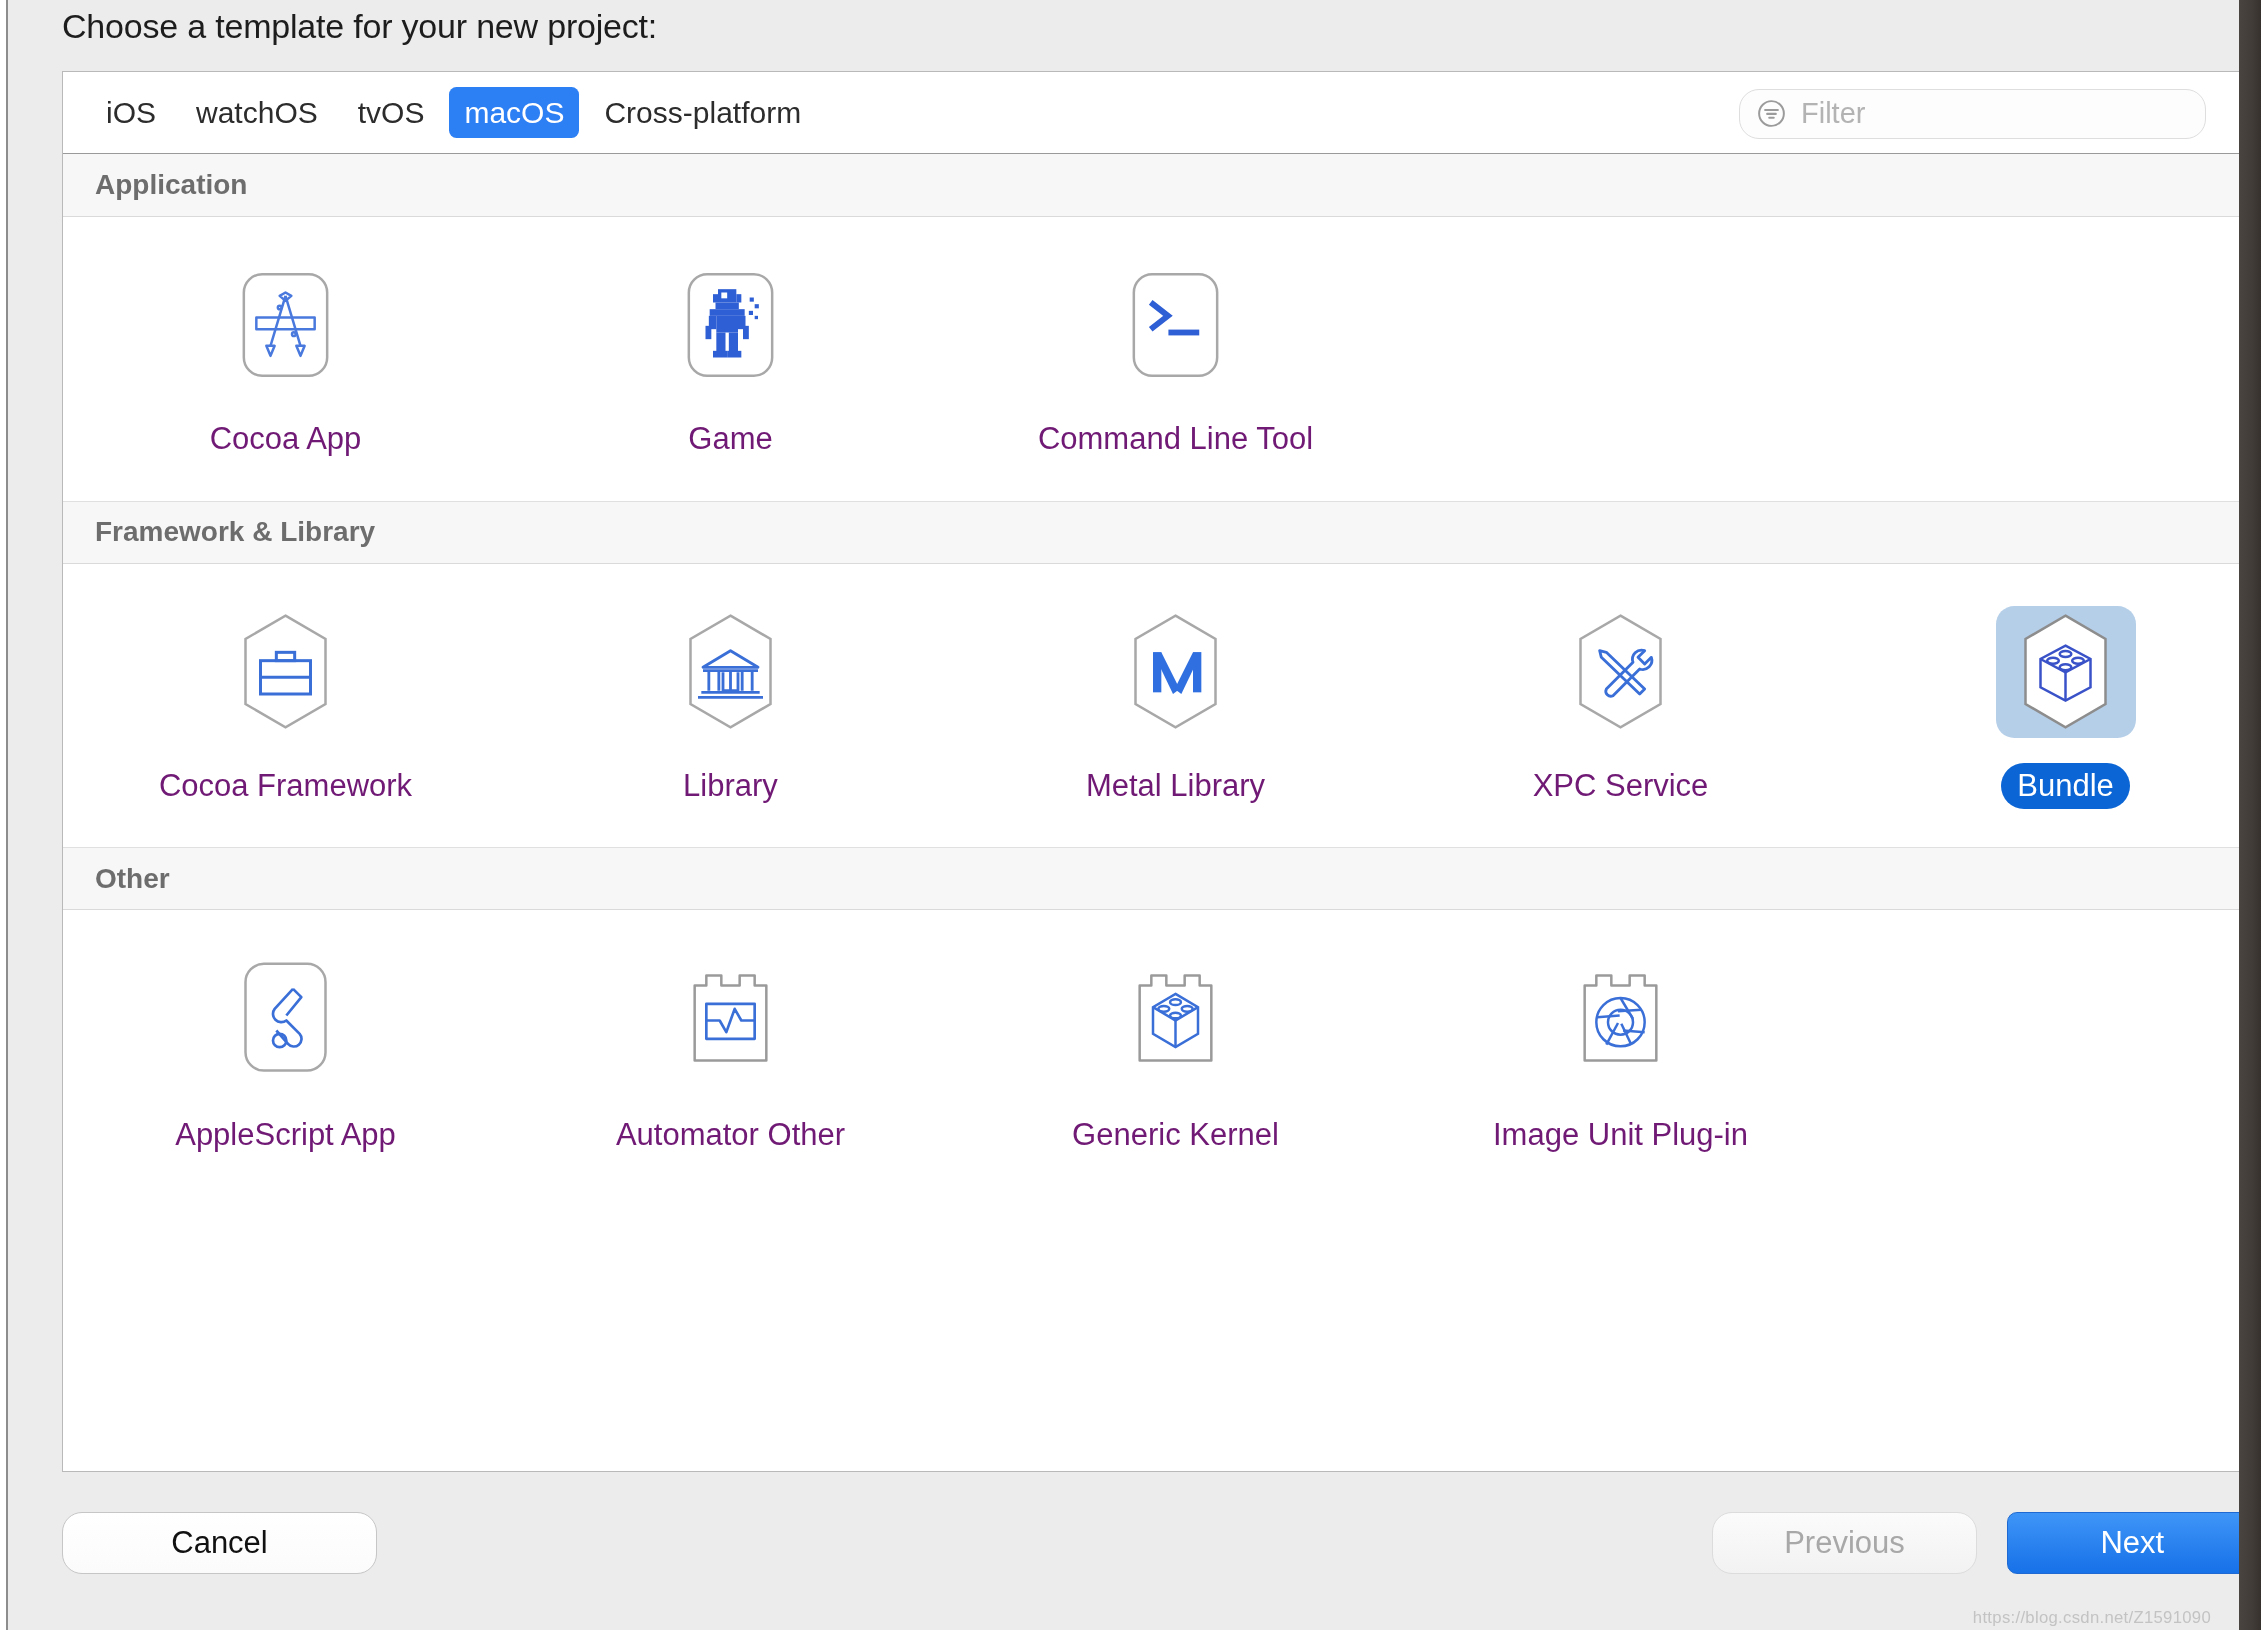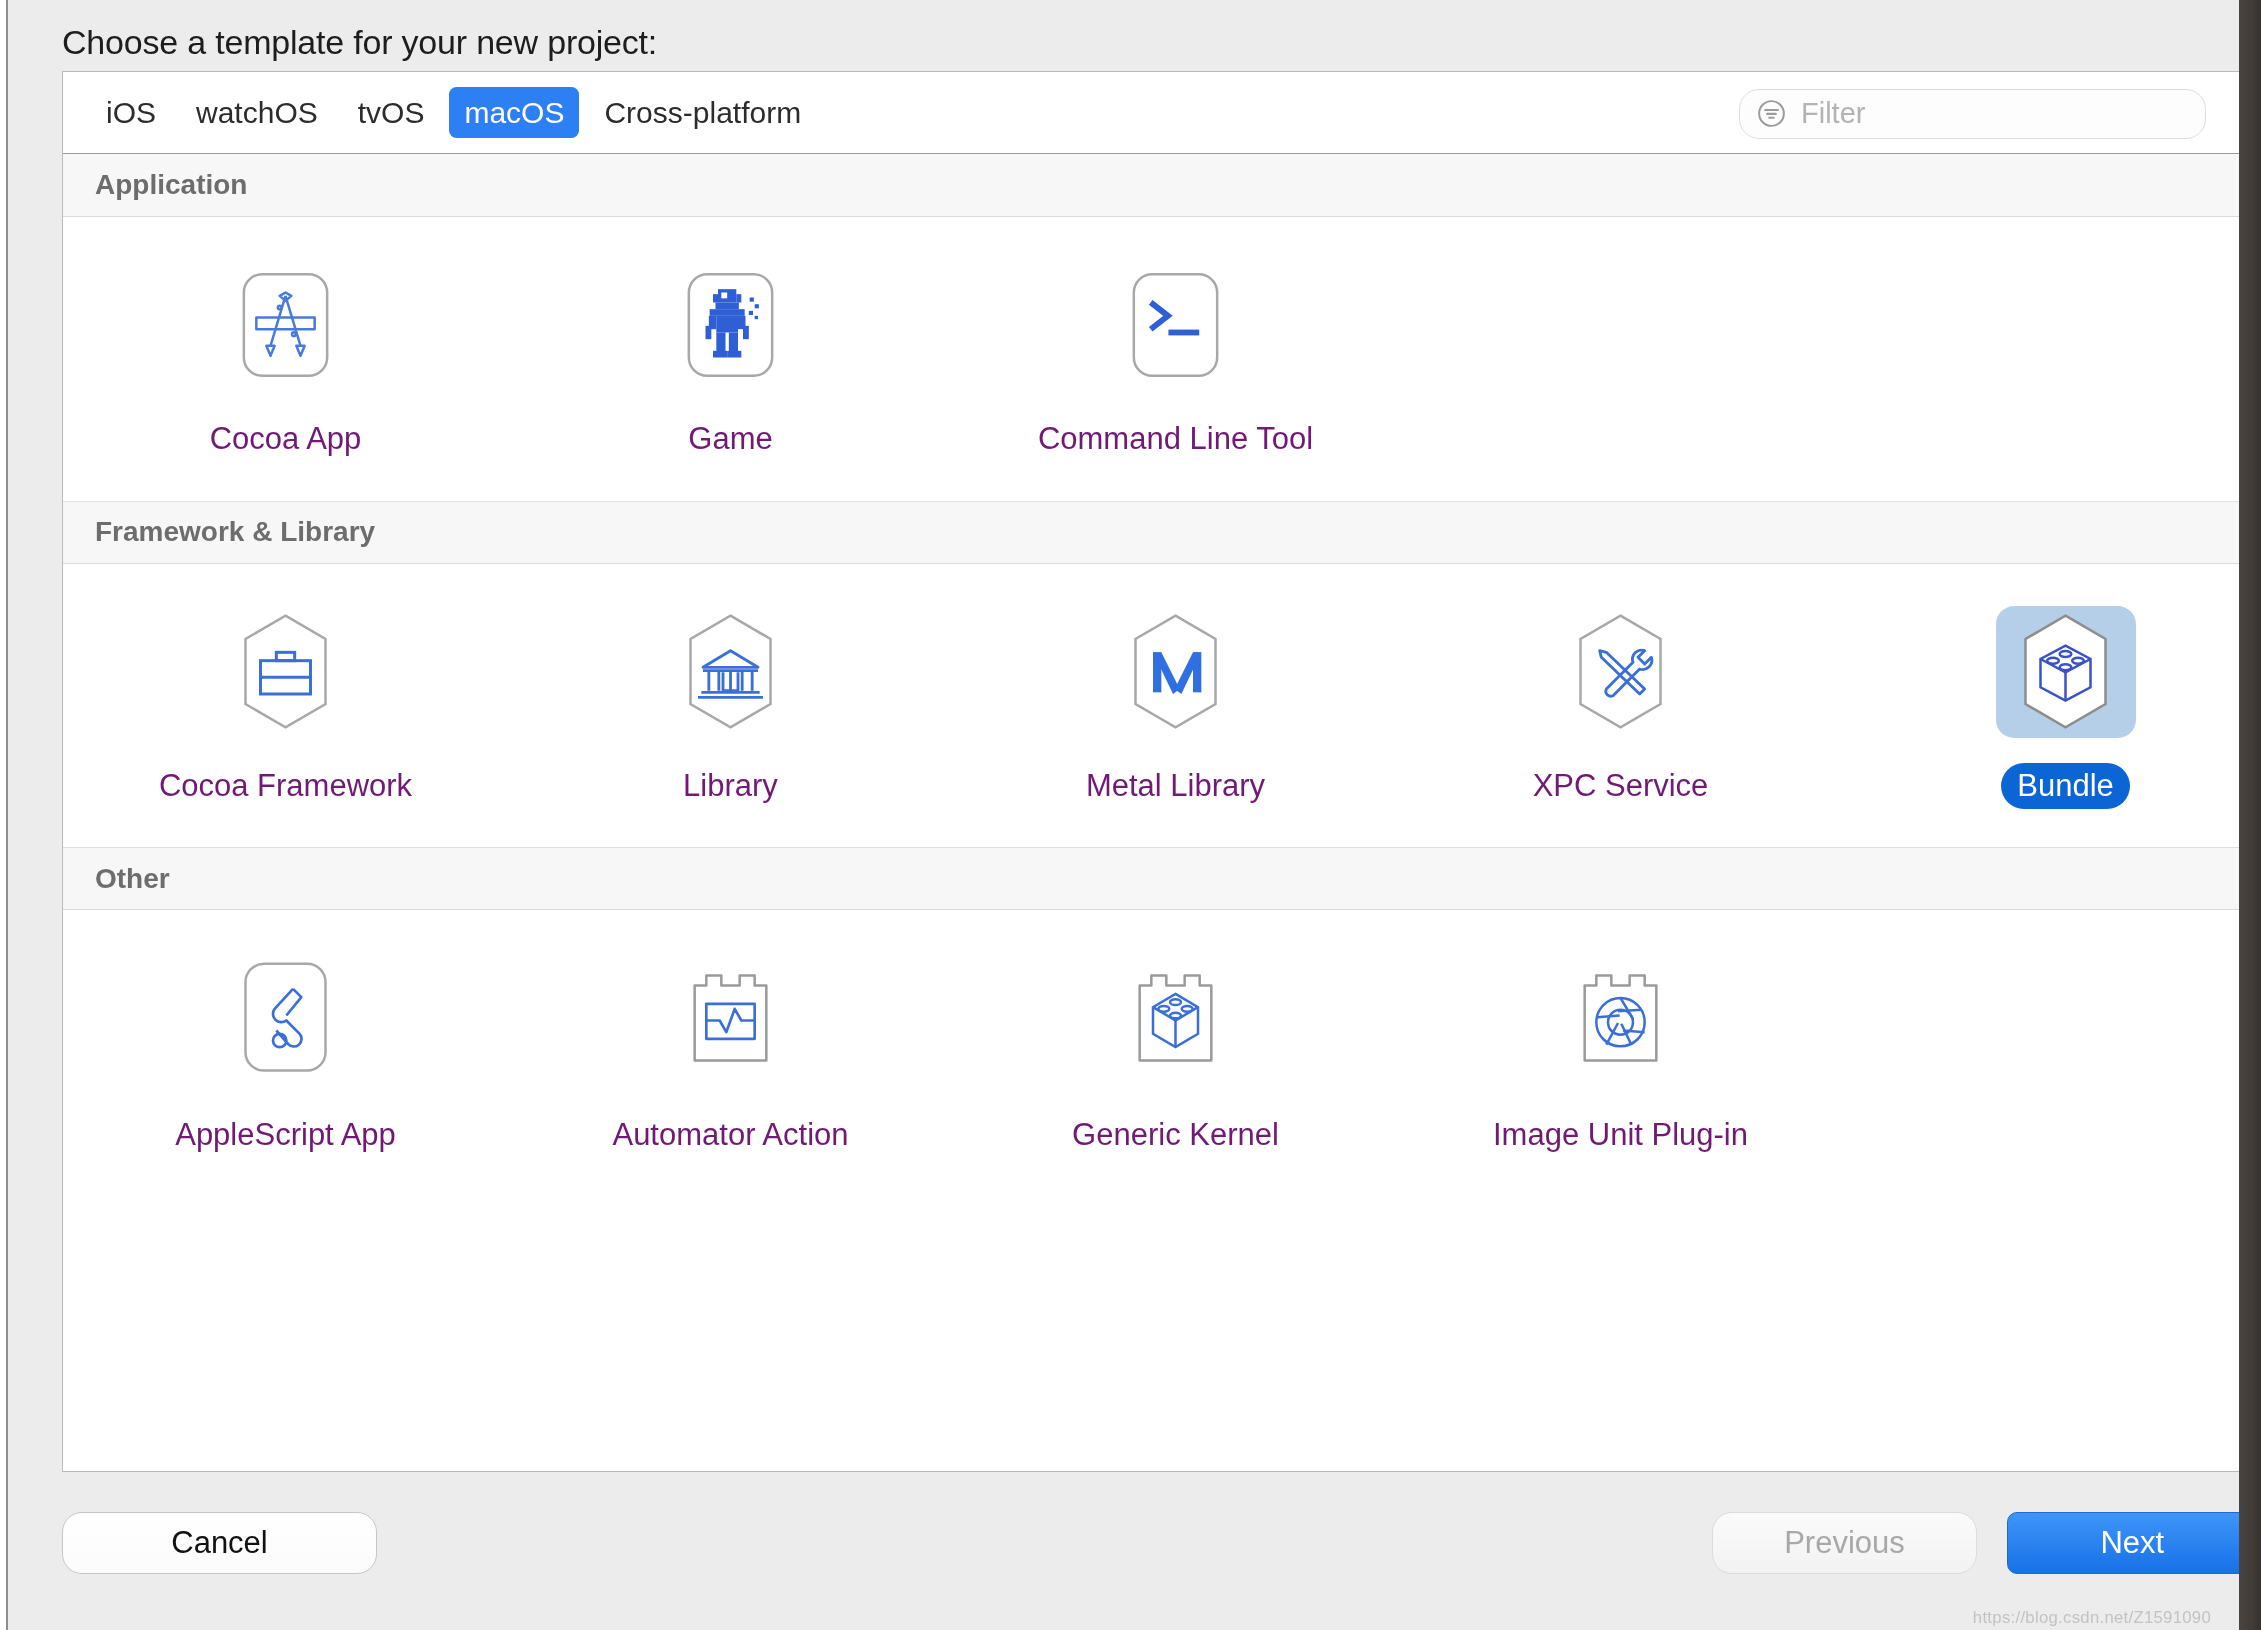"Choose a template for your" #dialog-prompt { margin-top: 16px -> none }
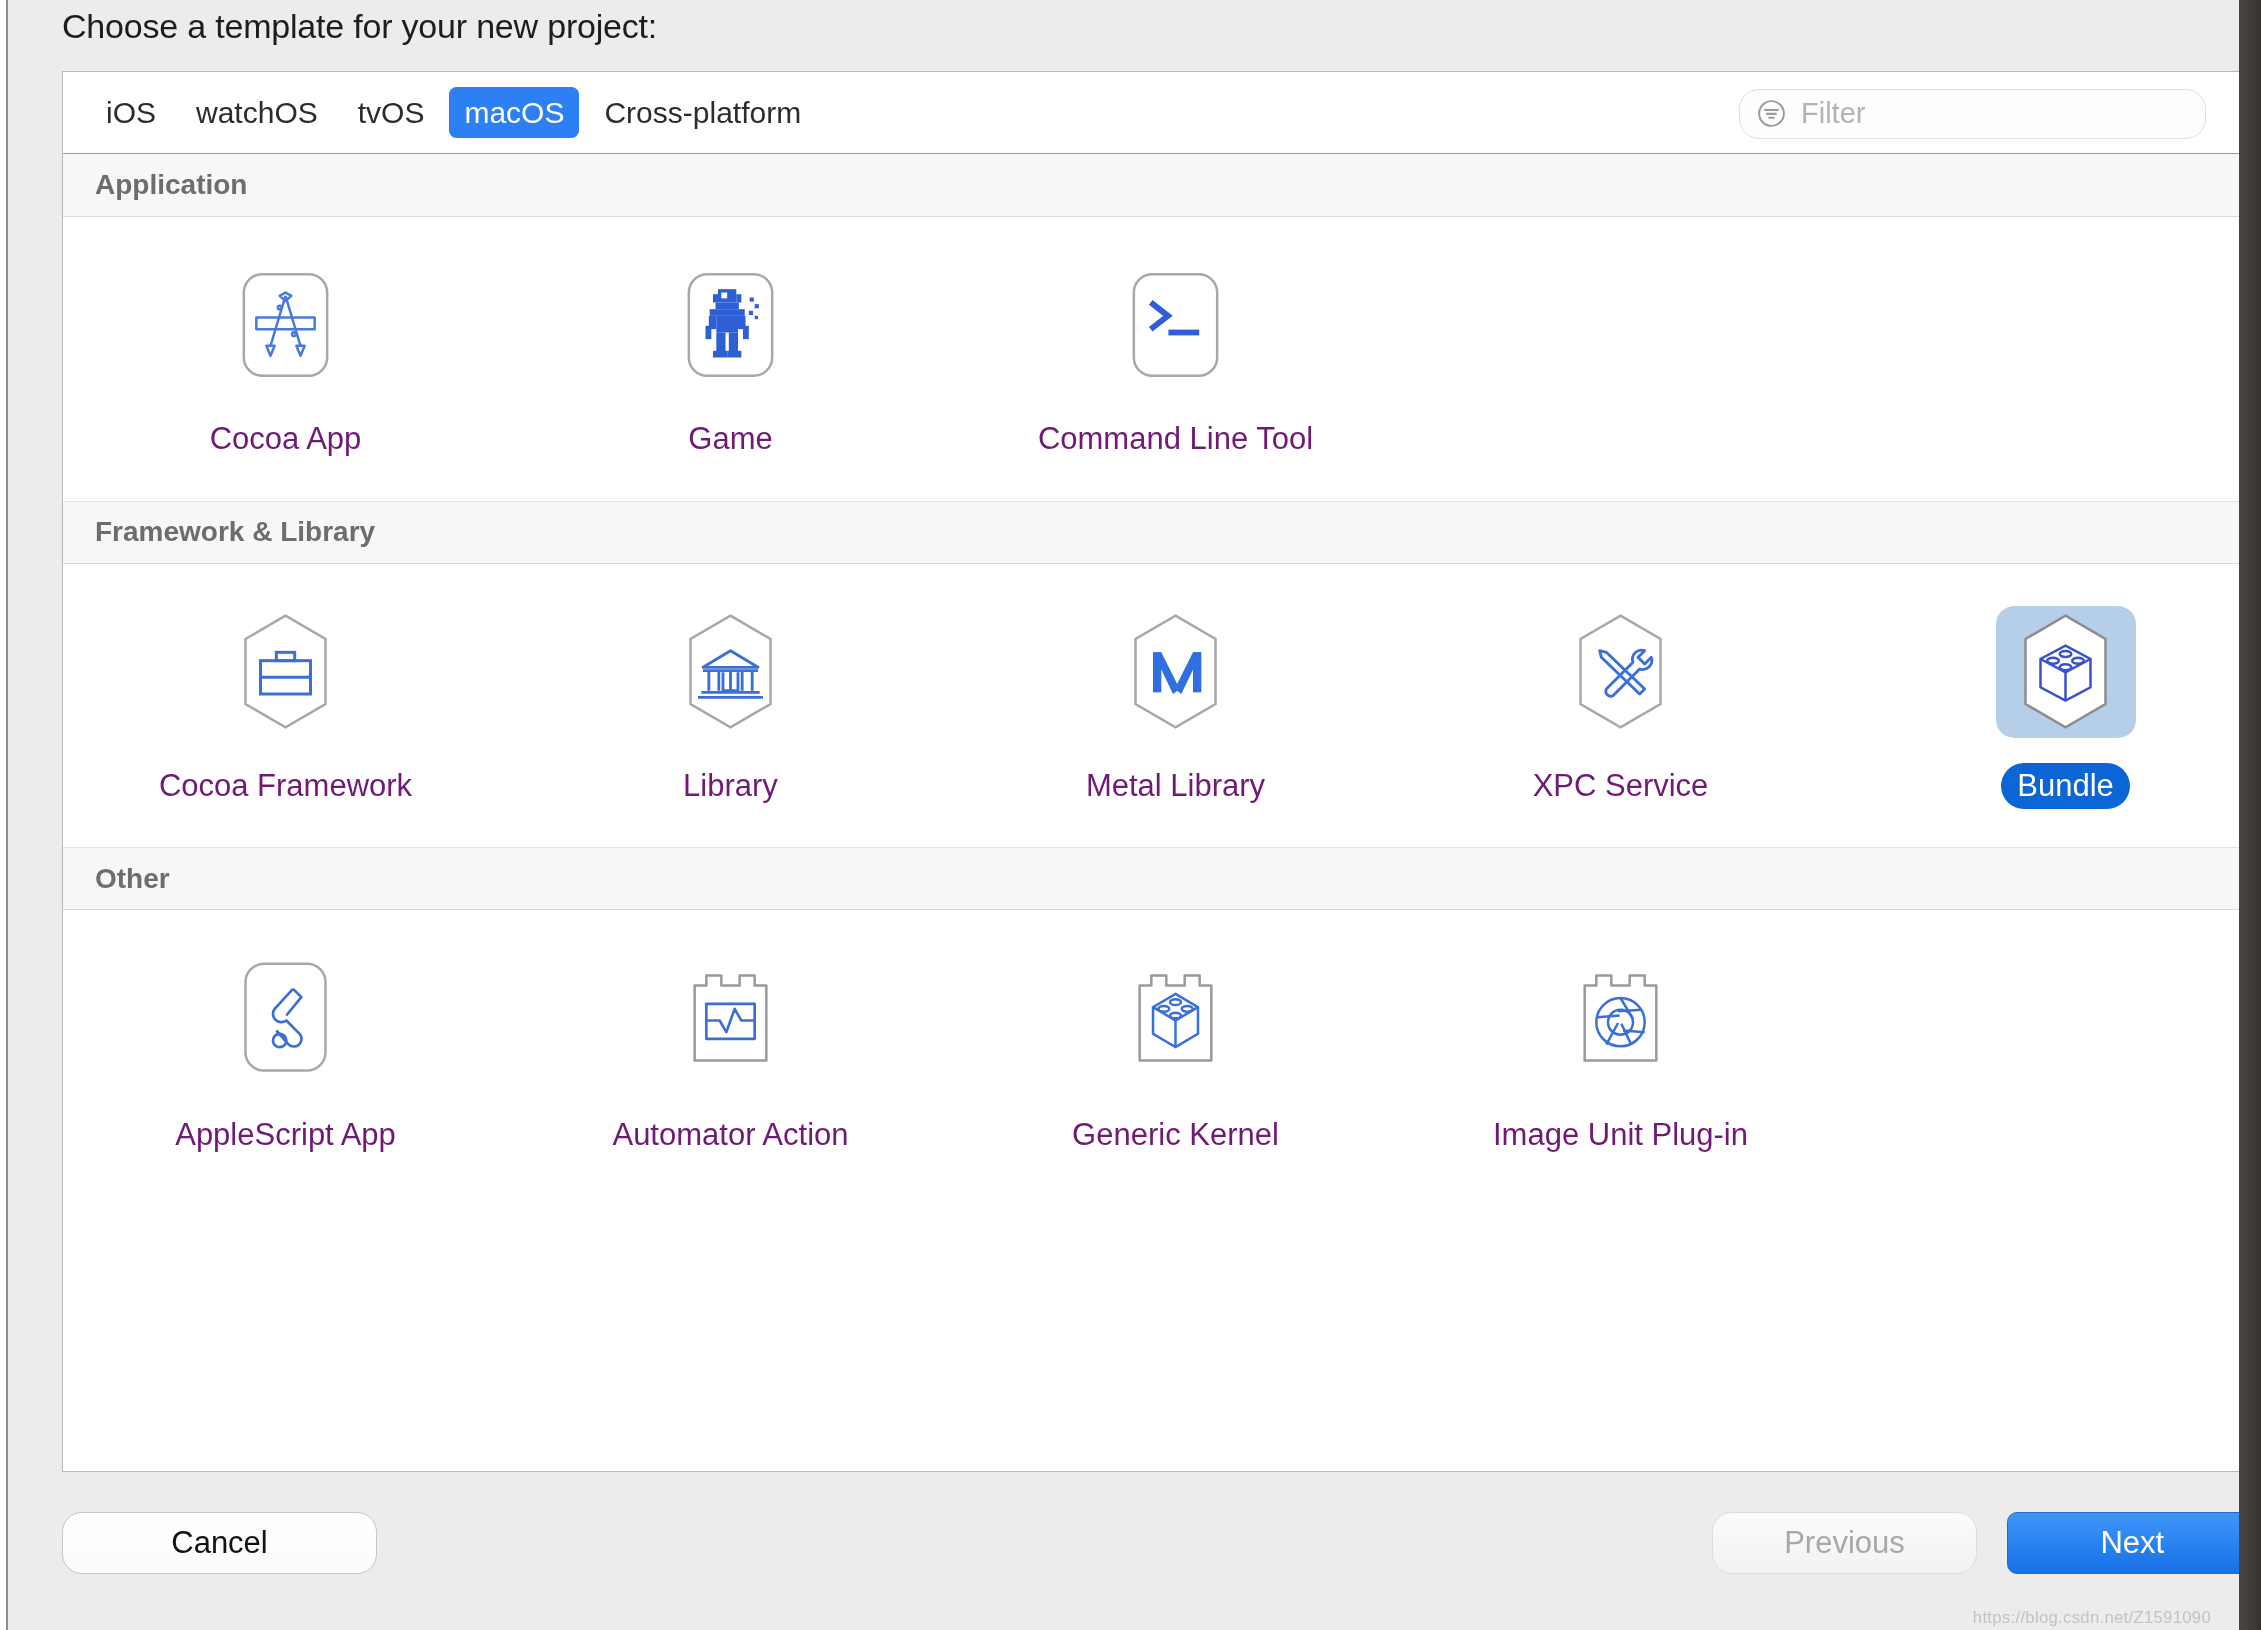"Automator Action" div.template-label { text: Action -> Other }
